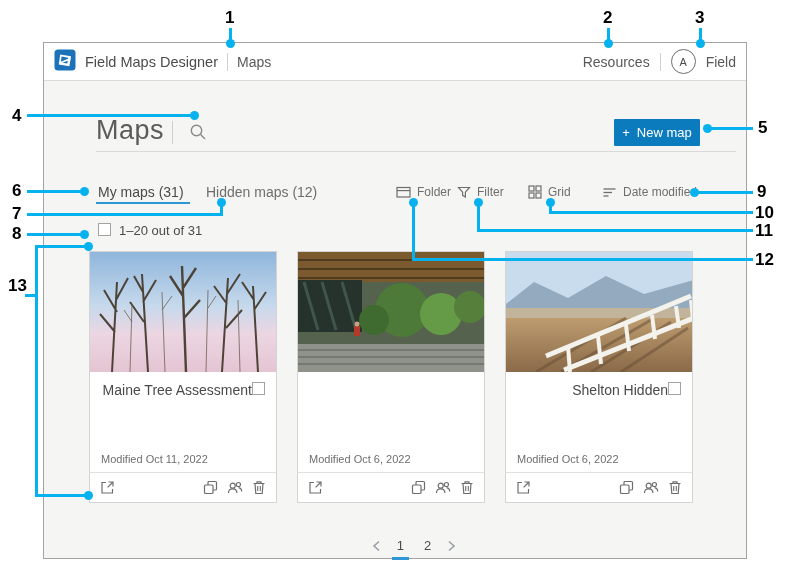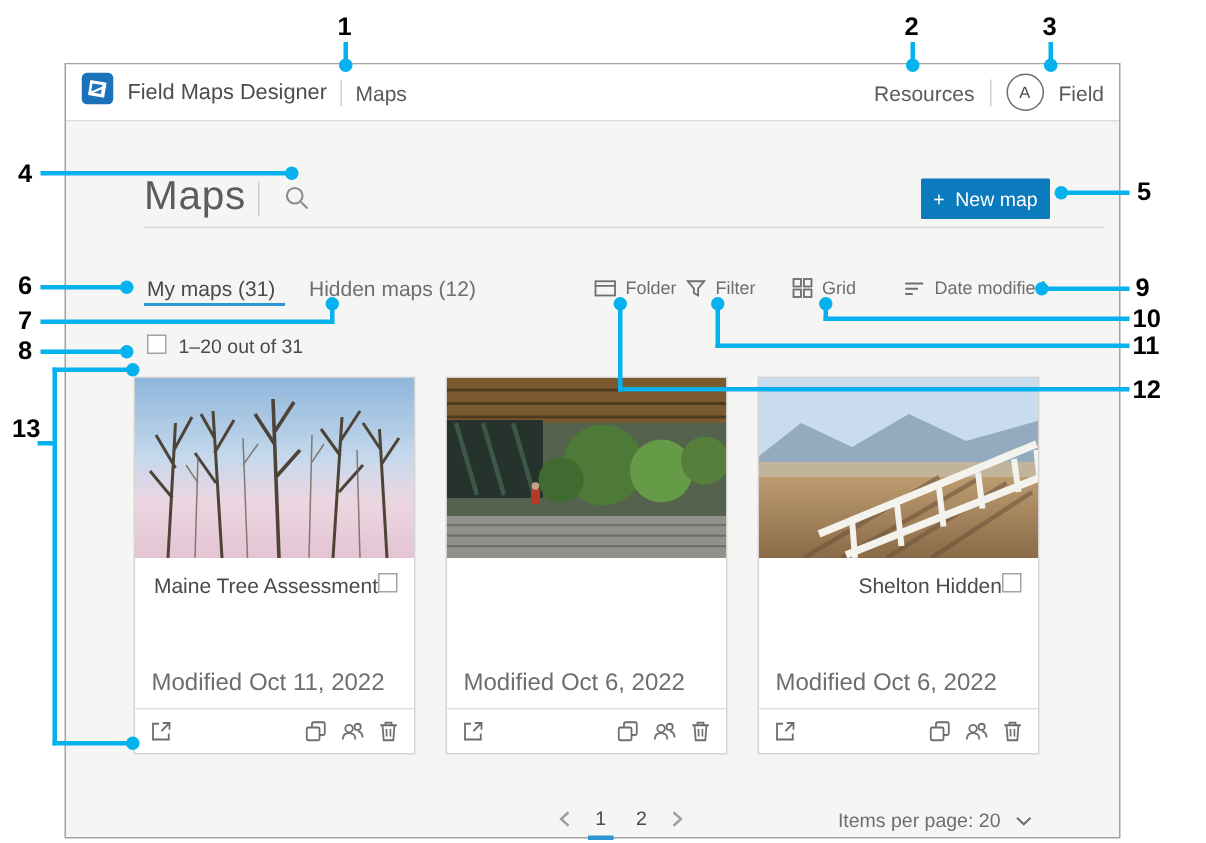"Modified Oct 11, 2022" .card-modified { font-size: 16px -> 11px }
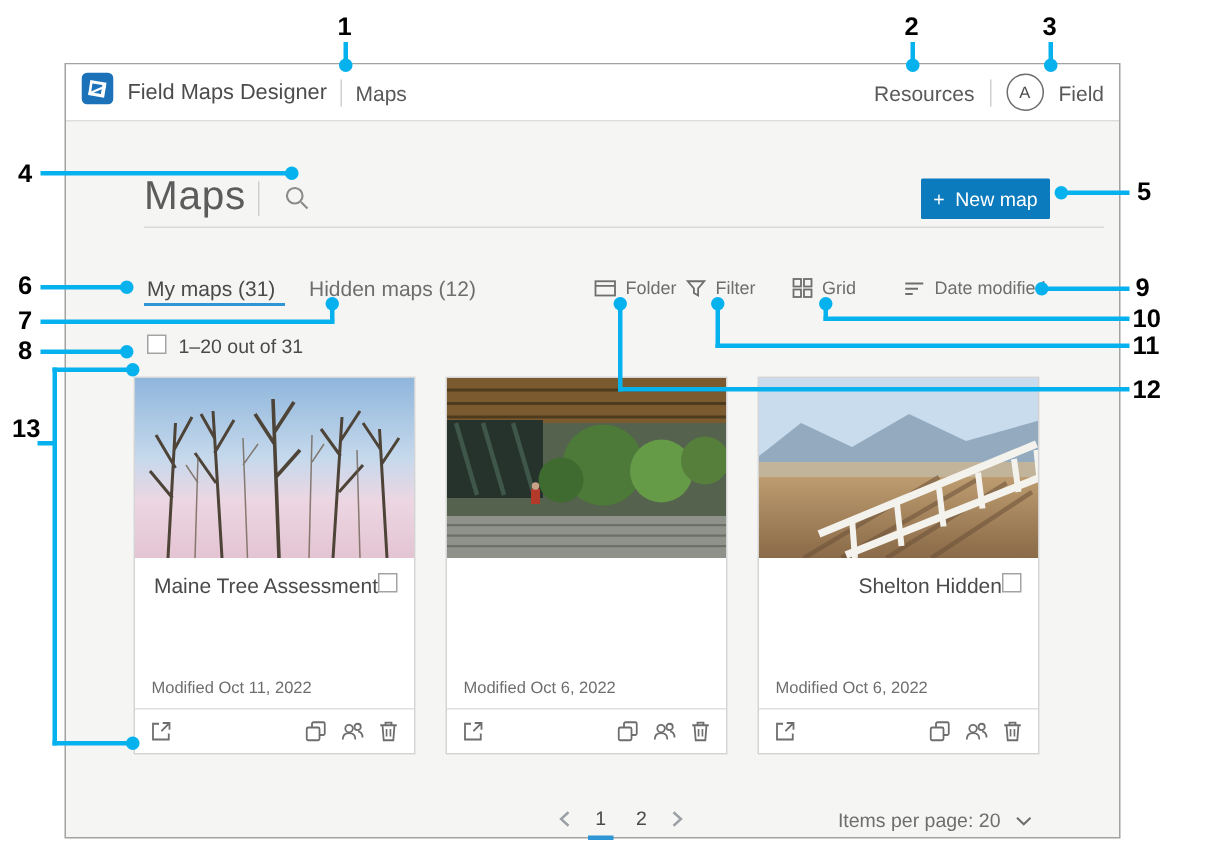"Items per page: 20" div.ipp { html: <div> <span>Items per page: 20</span> <span> <svg> <path></path> </svg> </span> </div> -> none }
